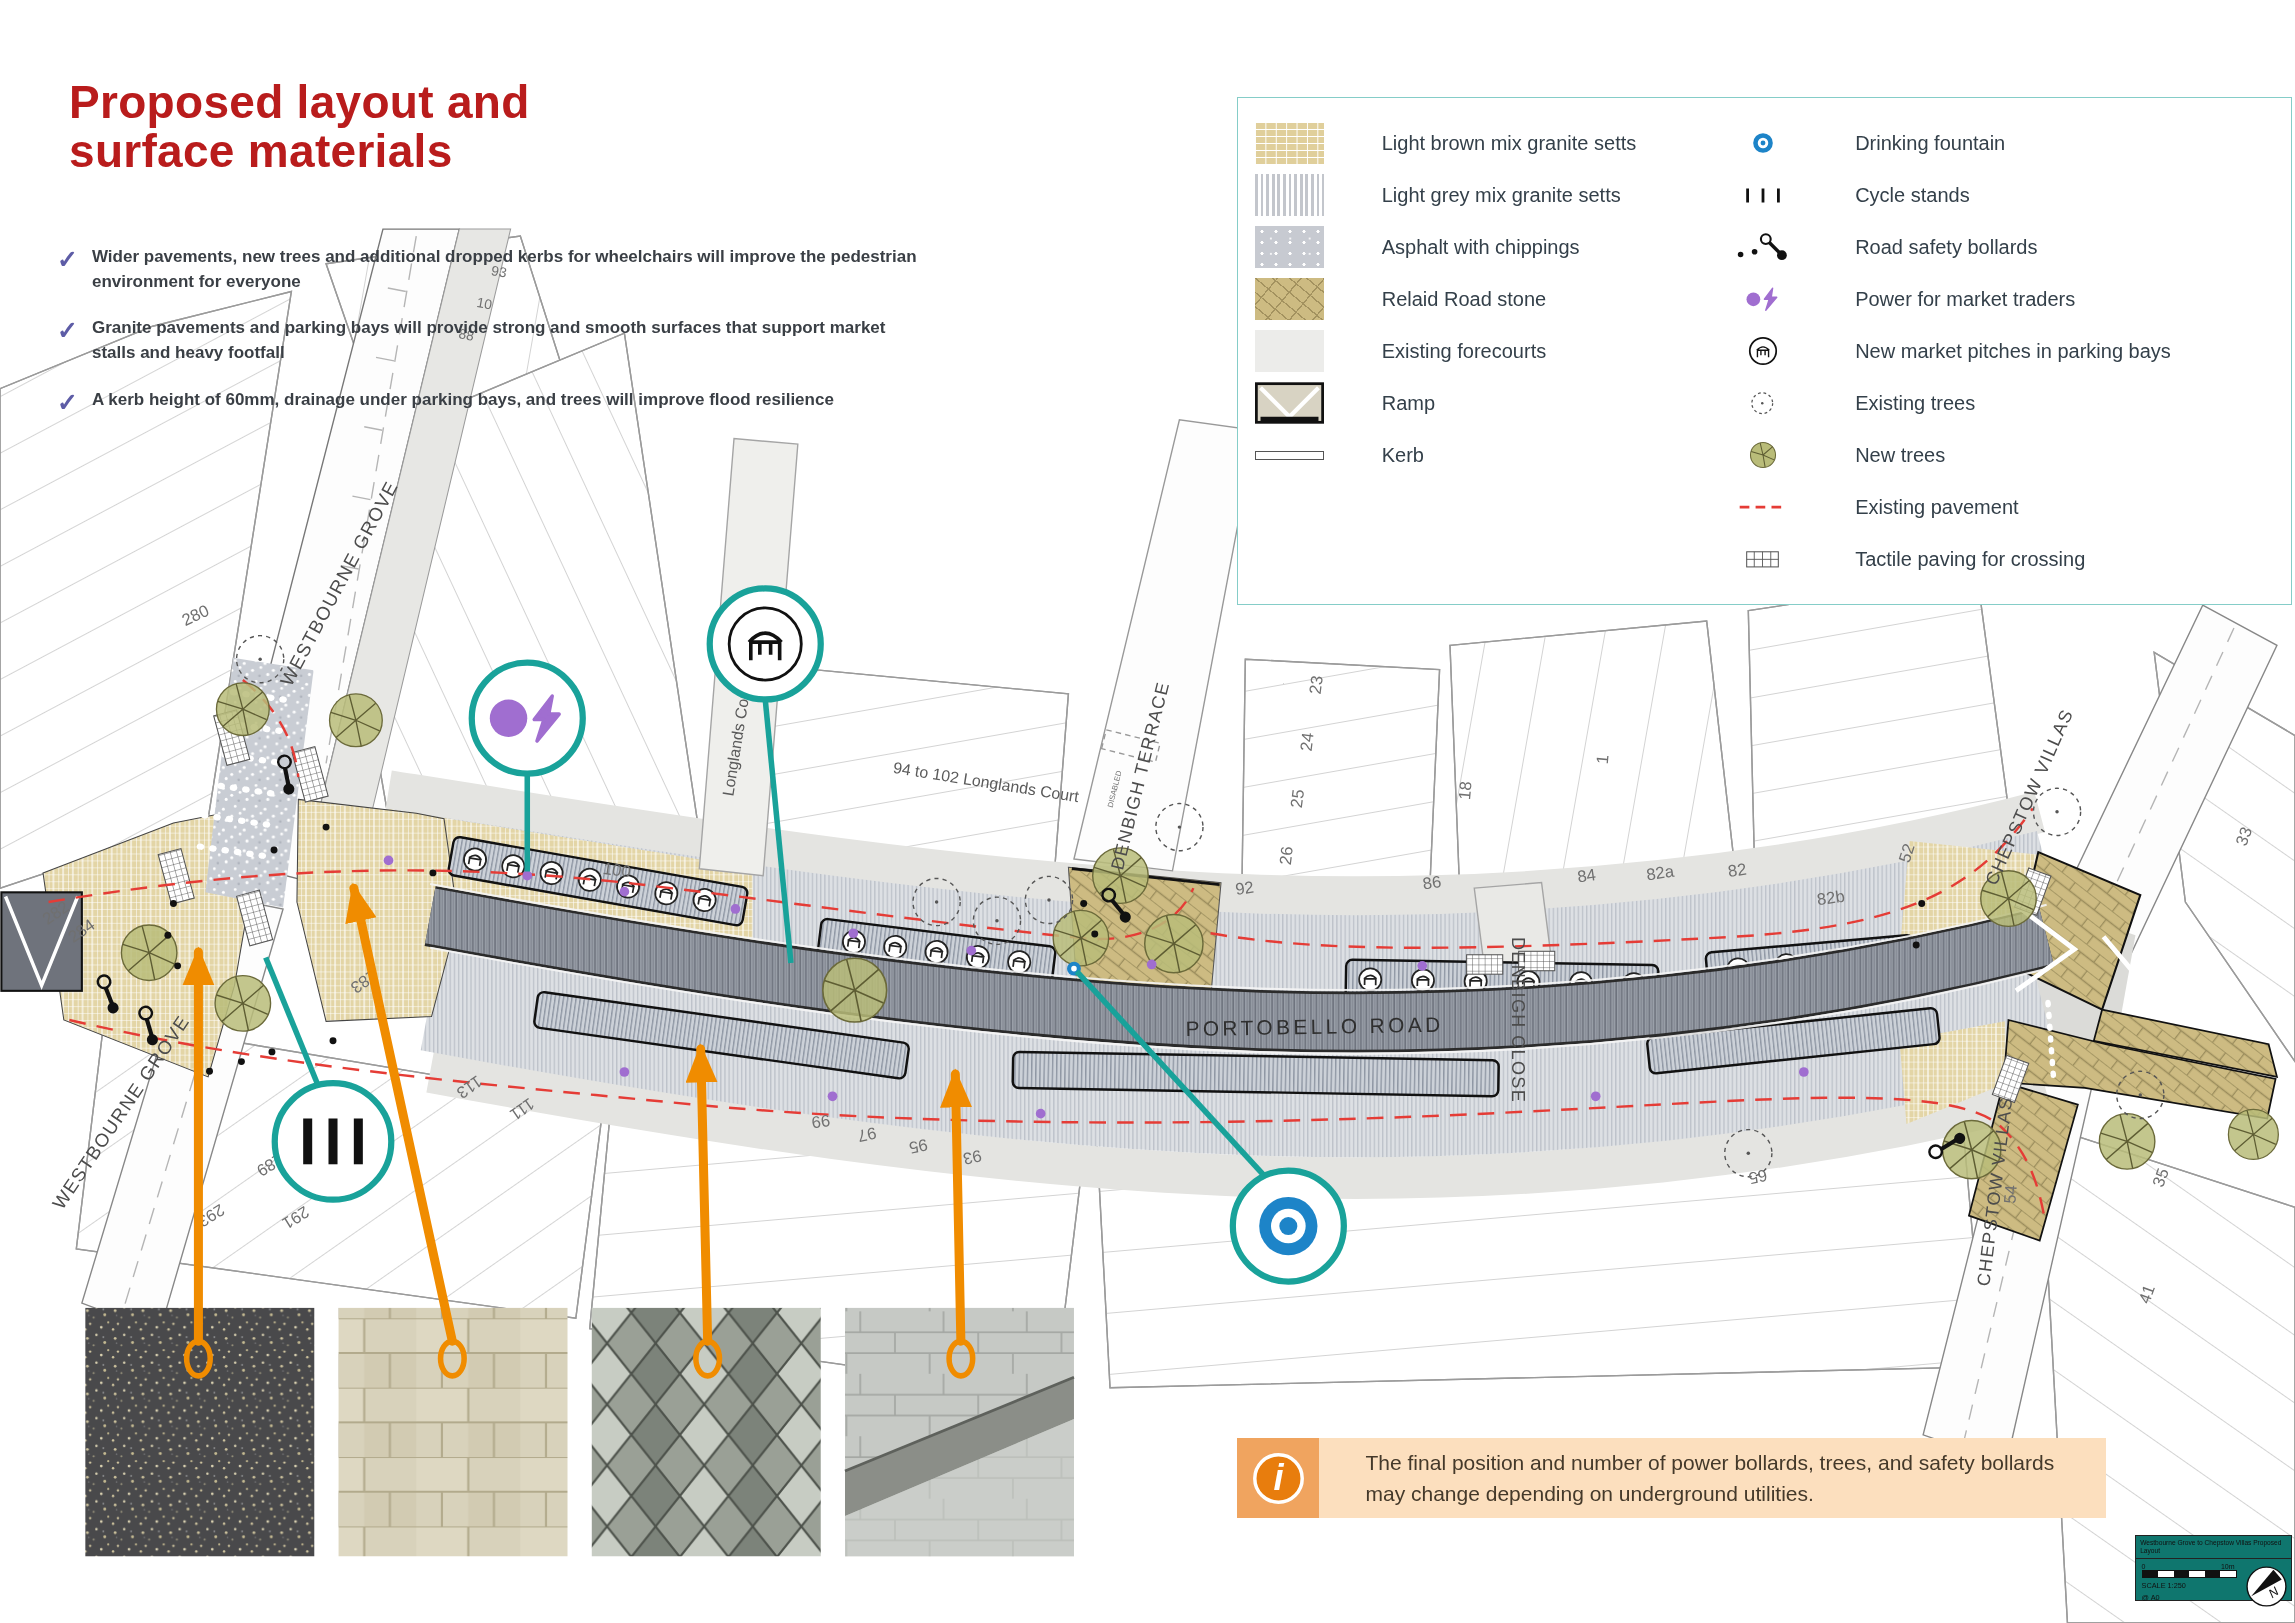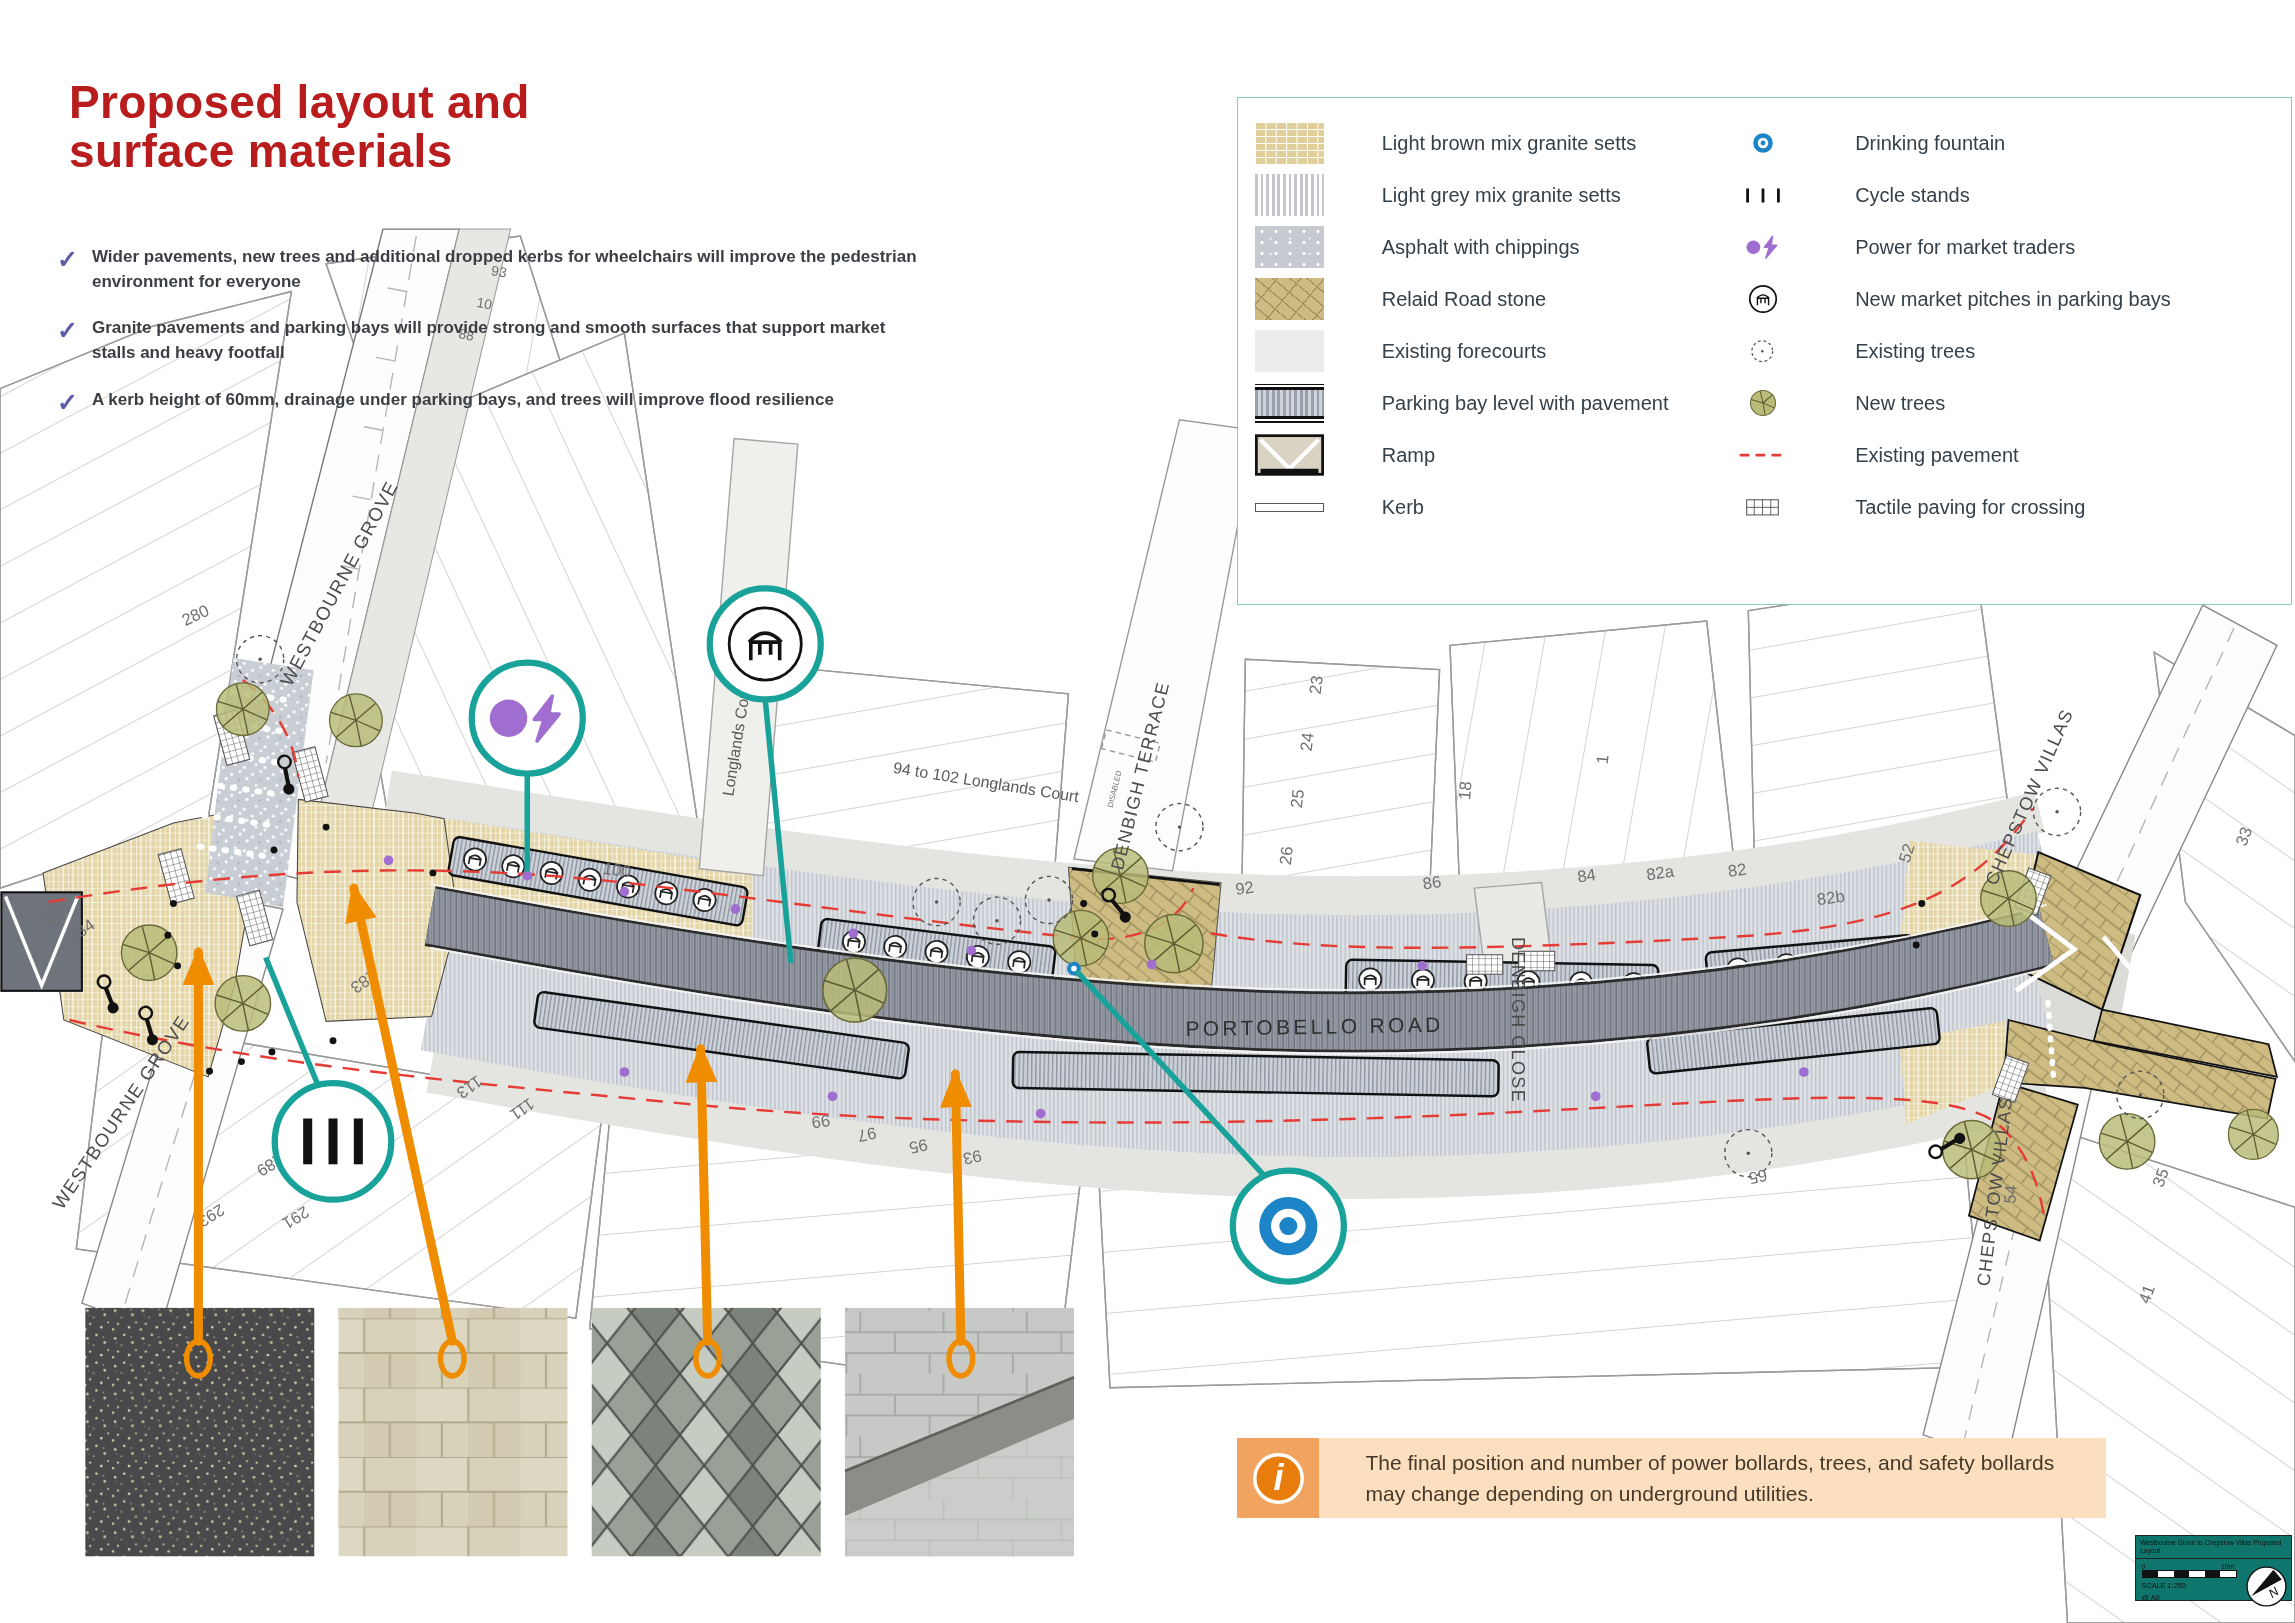"Road safety bollards" div.lrow { html: none -> <div> <div> <svg> <circle></circle> <circle></circle> <circle></circle> <path></path> <circle></circle> </svg> </div> <span>Road safety bollards</span> </div> }
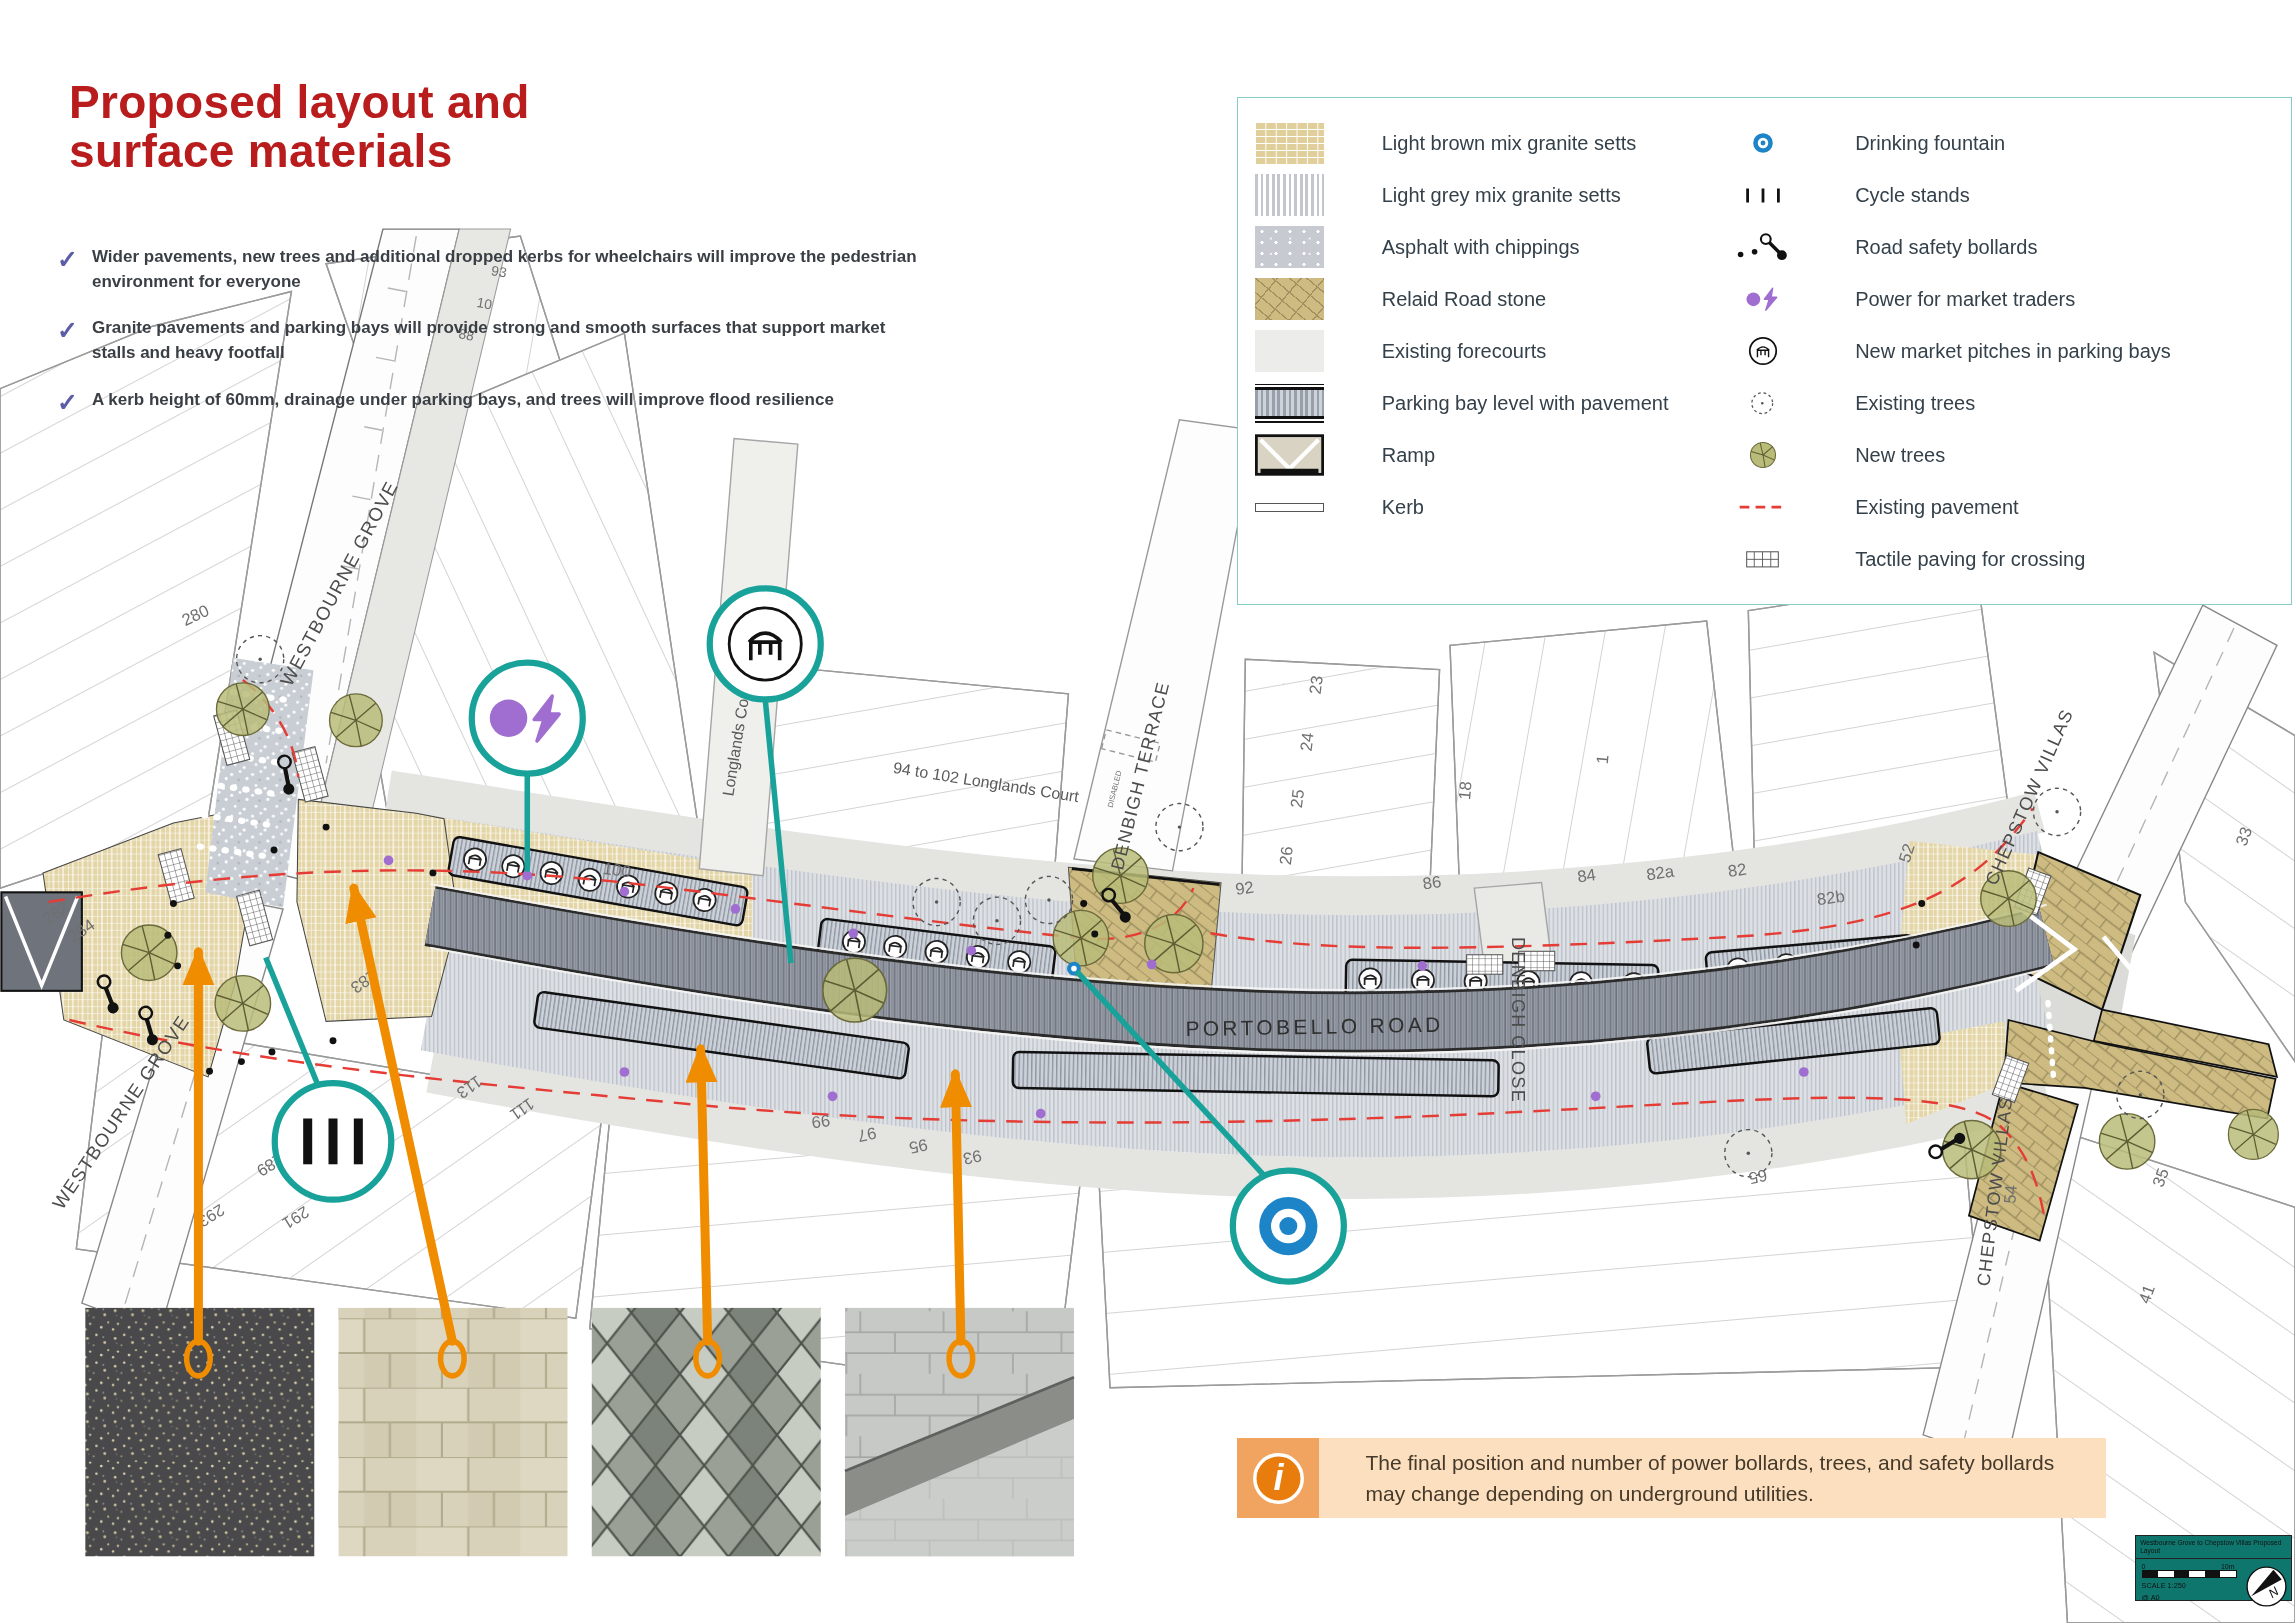"Parking bay level with pavement" div.lrow { html: <div> <div> <div></div> <div></div> <div></div> </div> <span>Parking bay level with pavement</span> </div> -> none }
